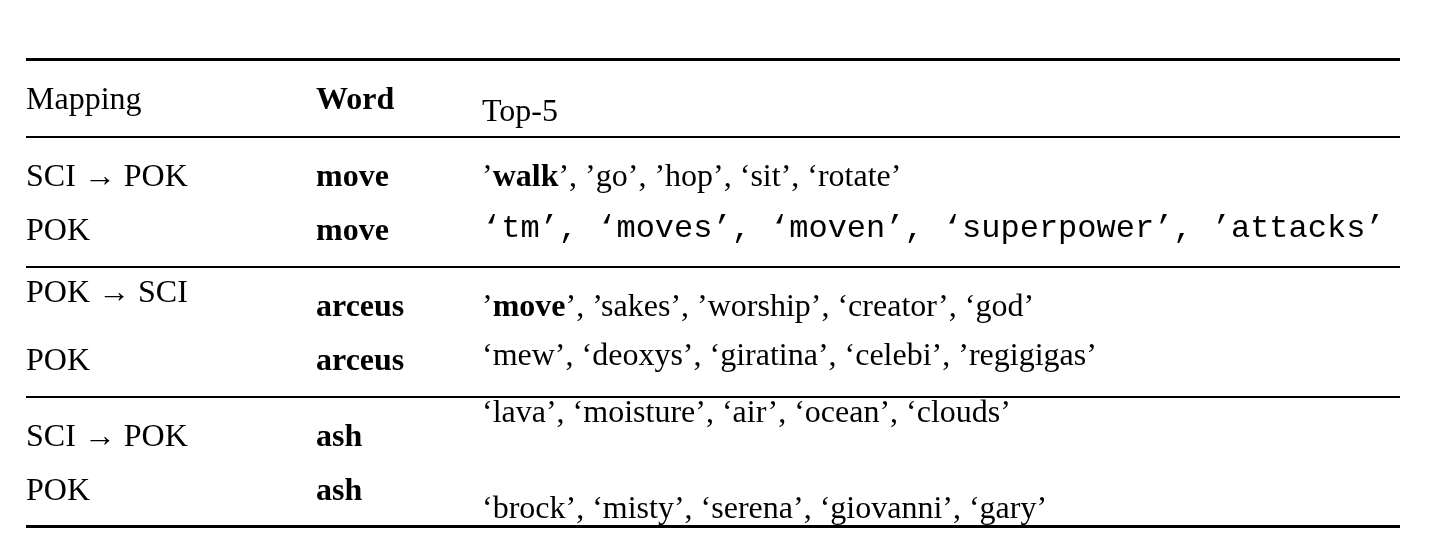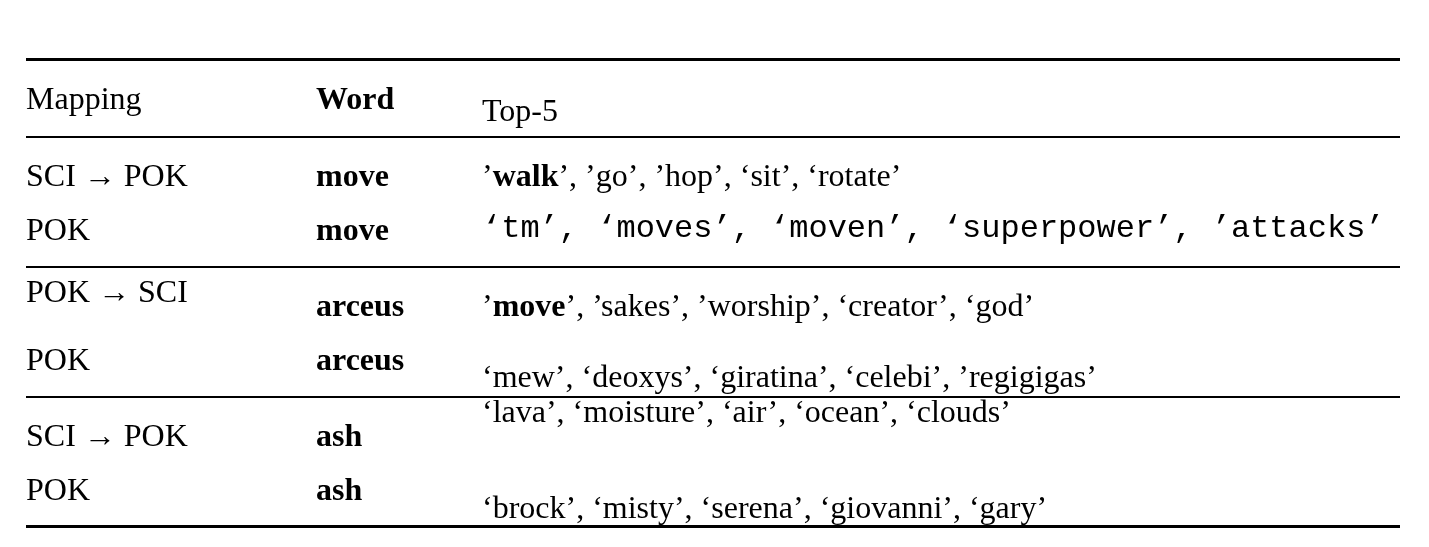"‘mew’, ‘deoxys’, ‘giratina’, ‘celebi’," div.cell { top: 352px -> 330px }
